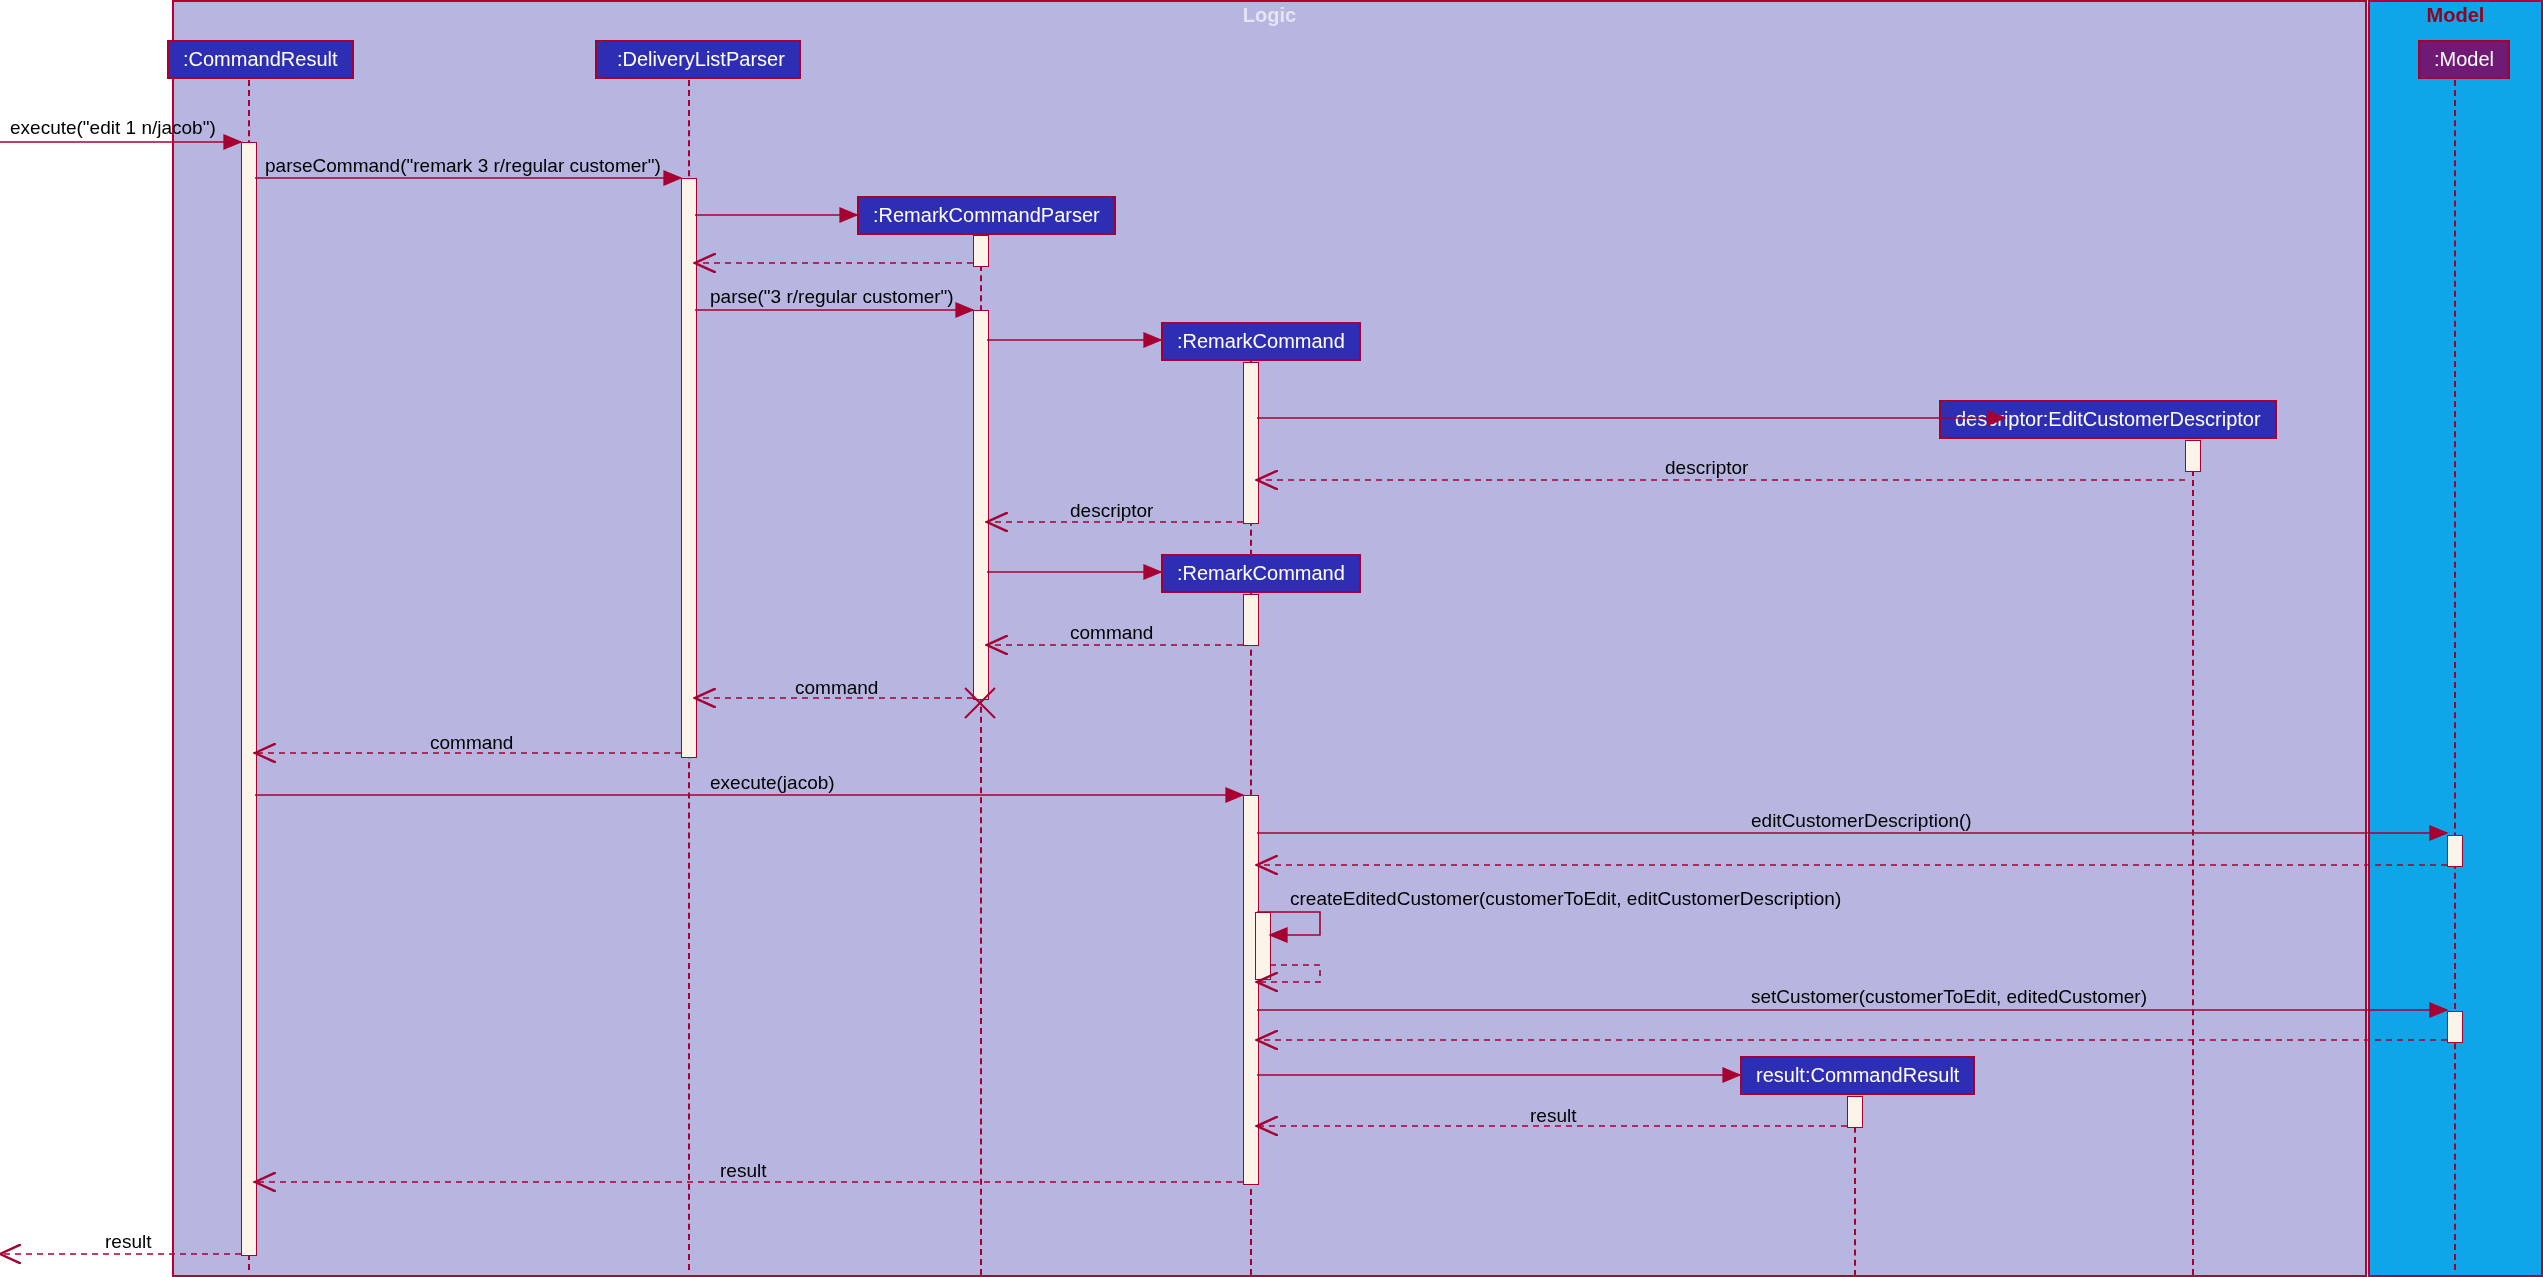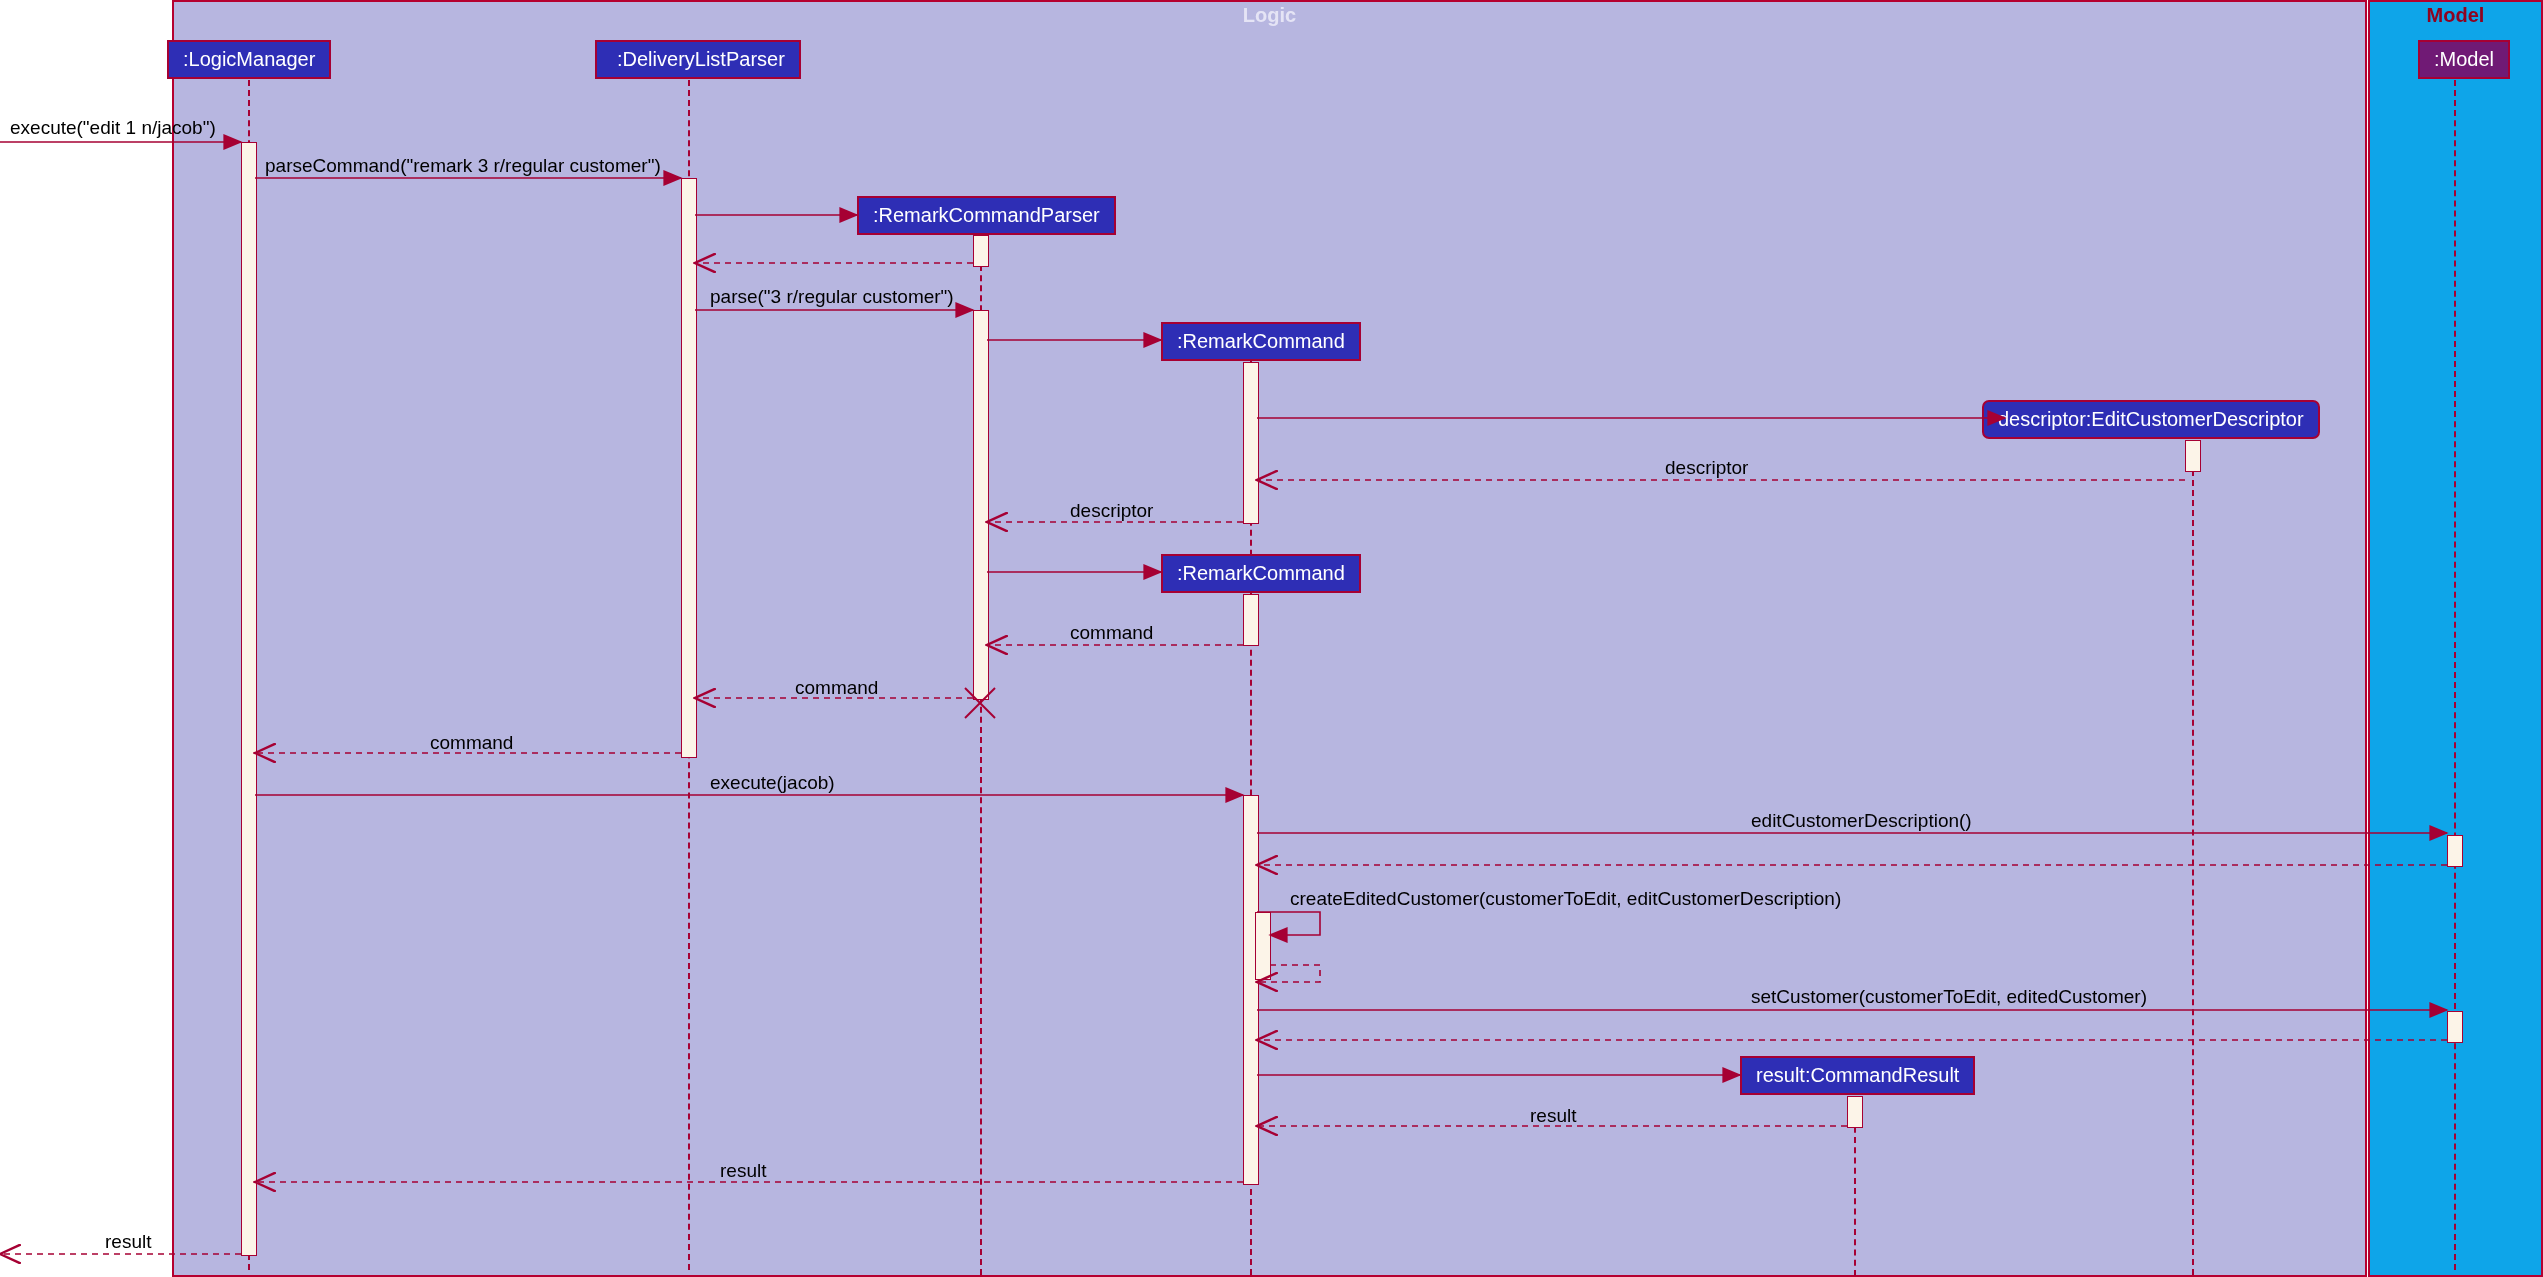":LogicManager" div.participant { text: :LogicManager -> :CommandResult }
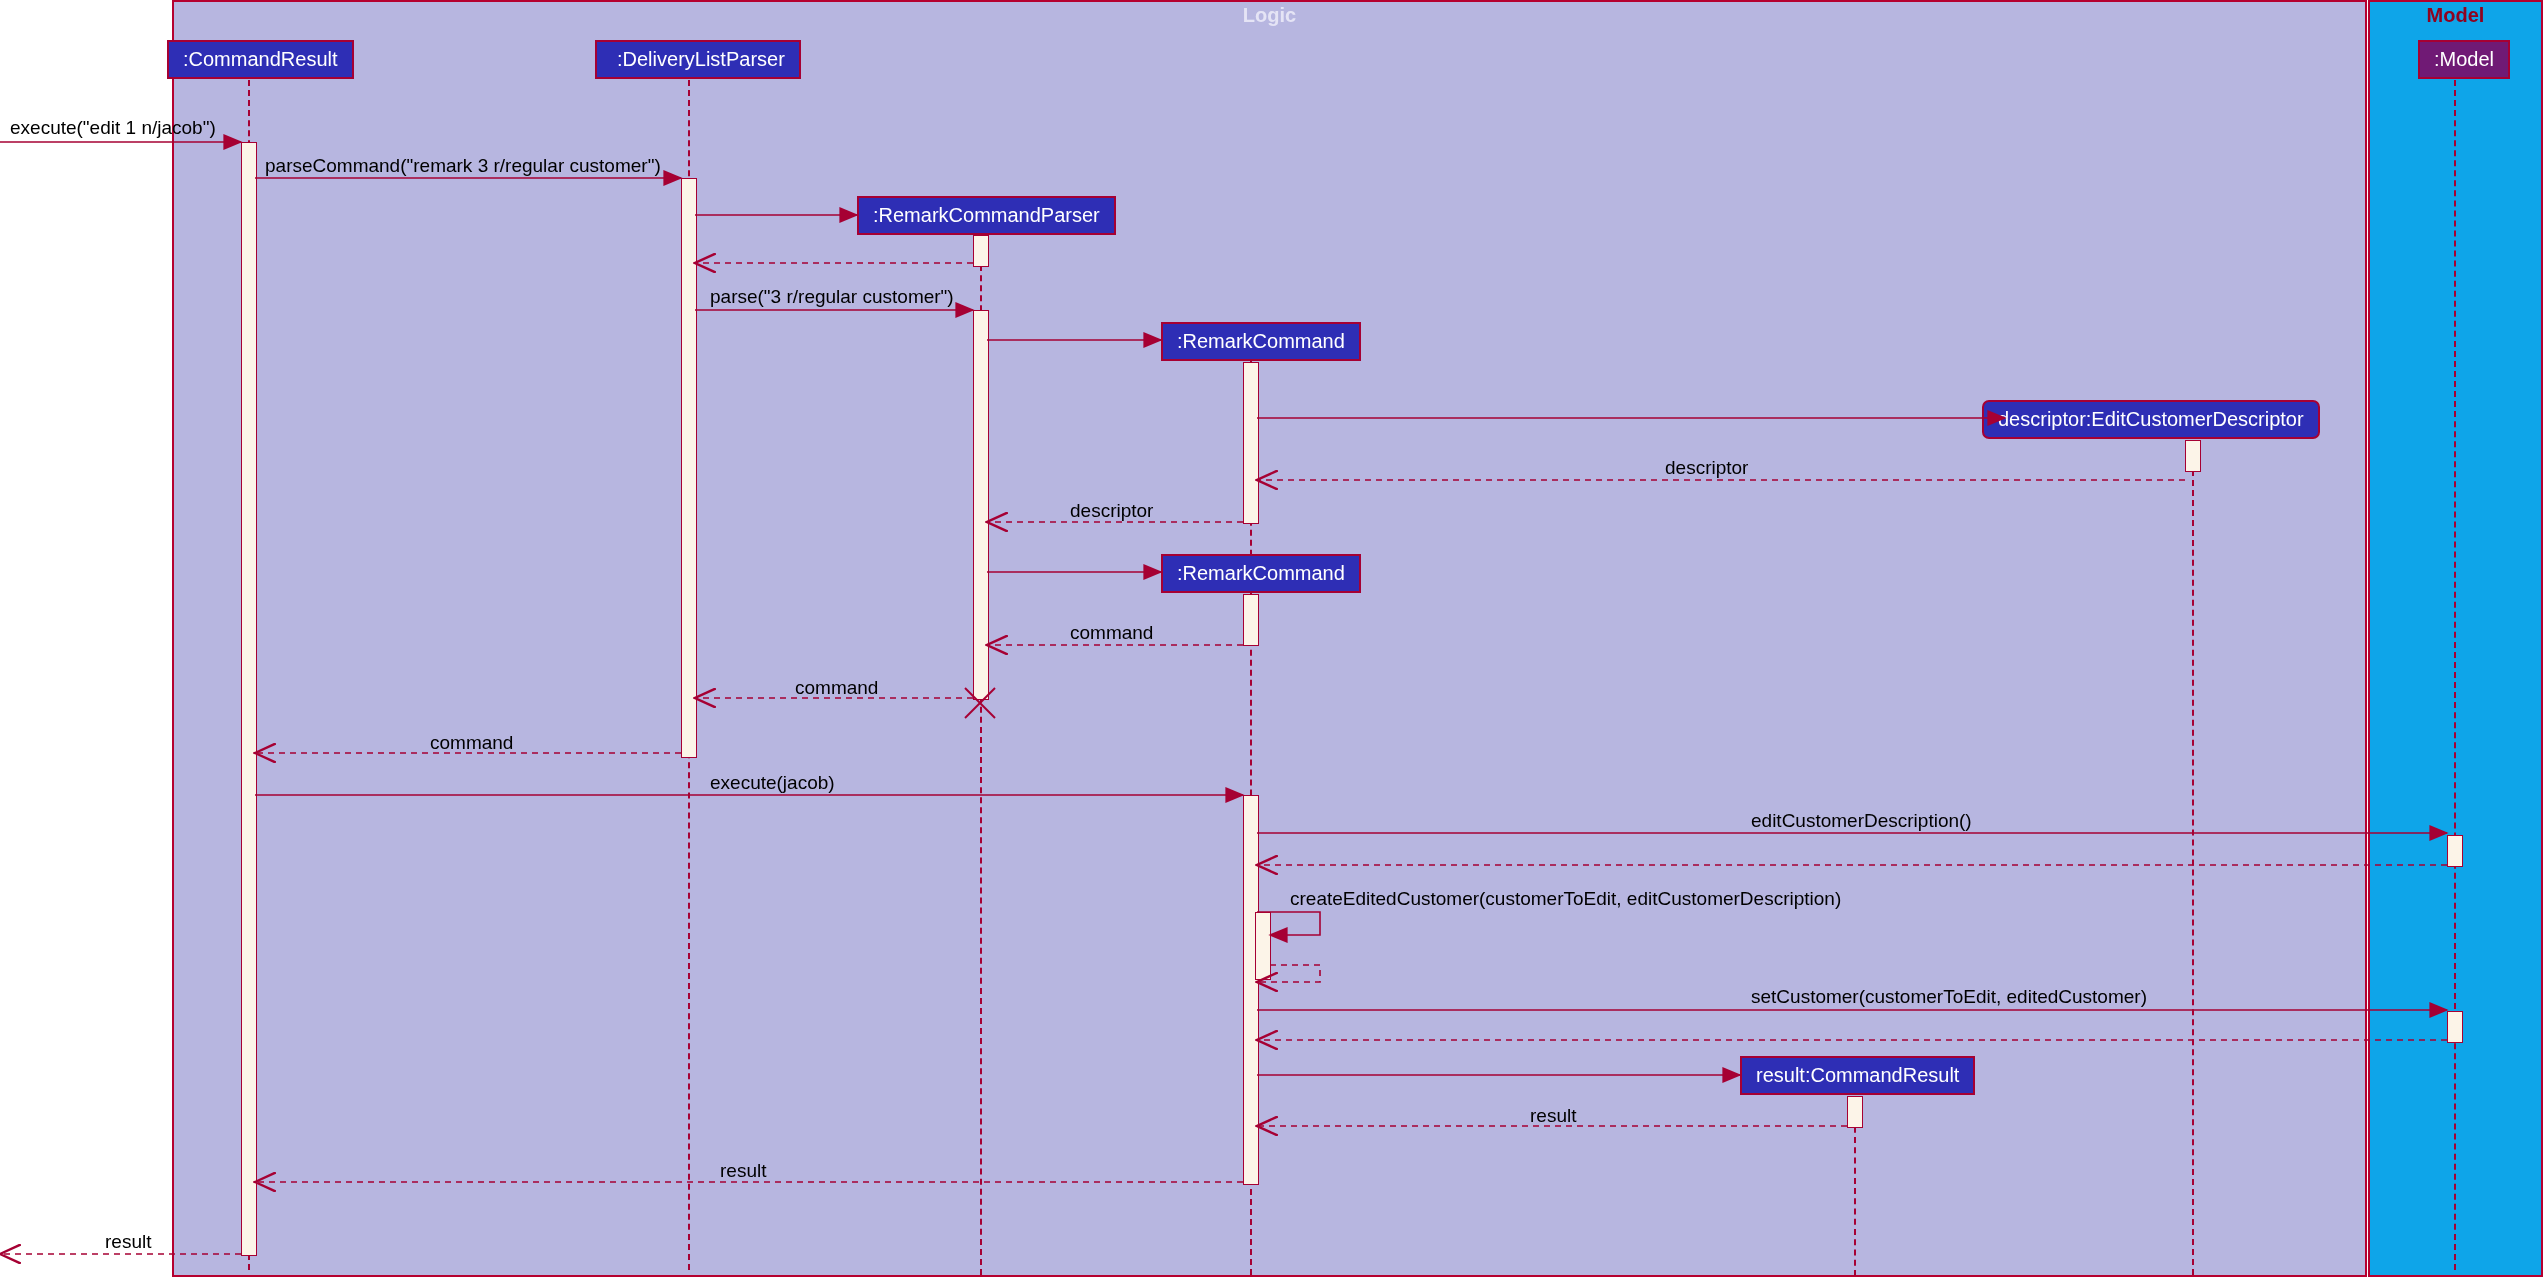"descriptor:EditCustomerDescriptor" div.participant { border-radius: 7px -> none; left: 1982px -> 1939px }
